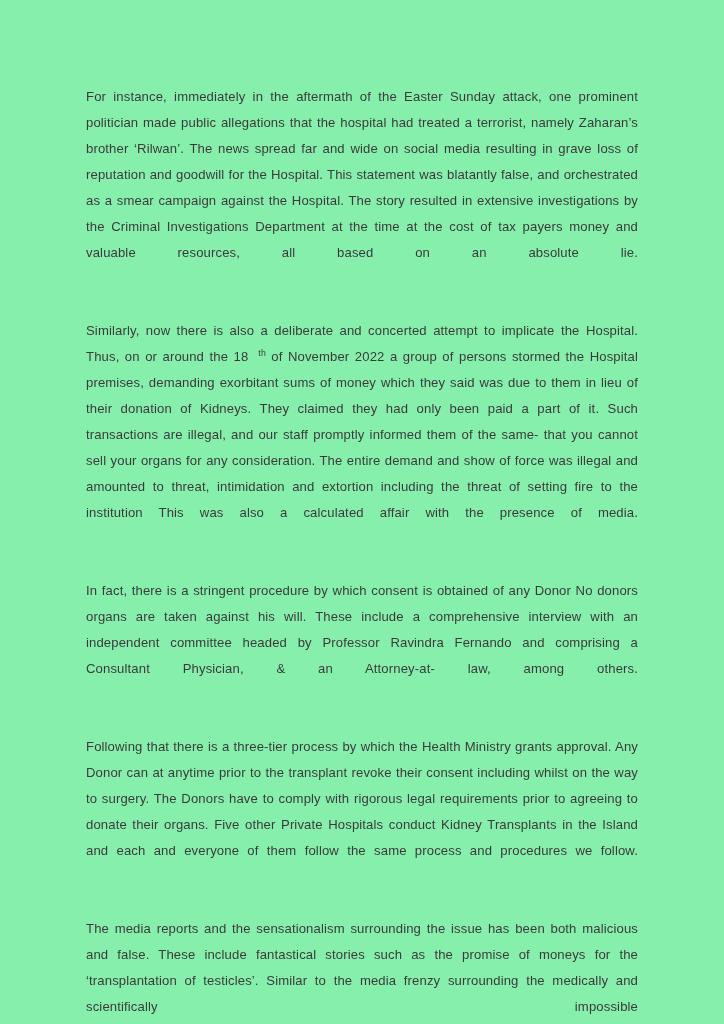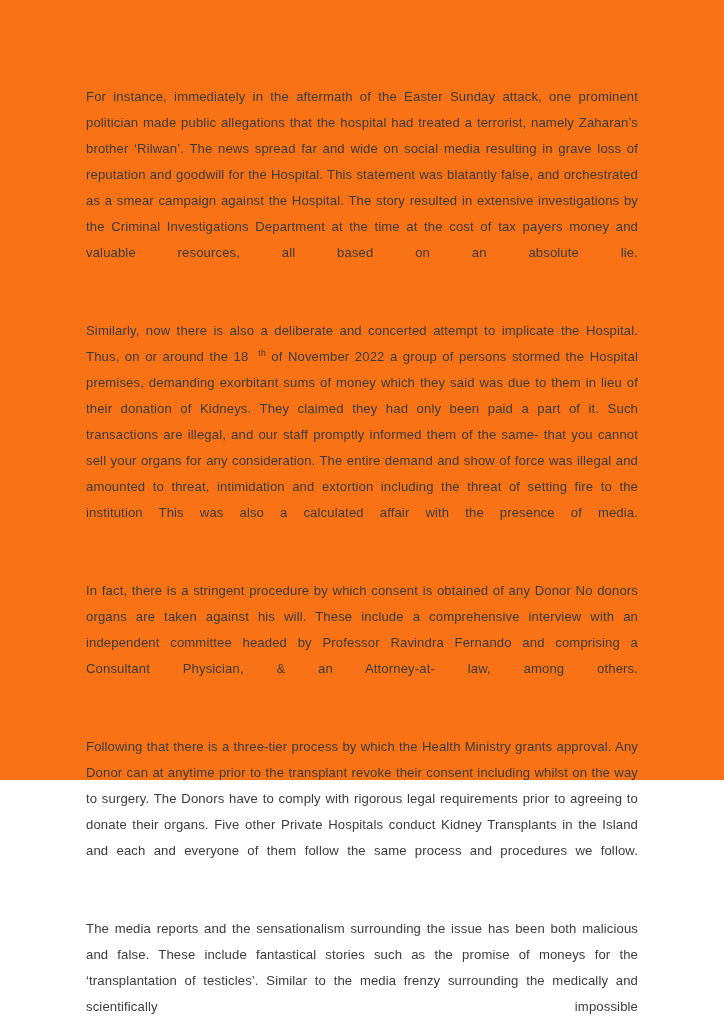"For instance, immediately in the" .page { background: #f97316 -> #86efac; height: 780px -> 1024px }
